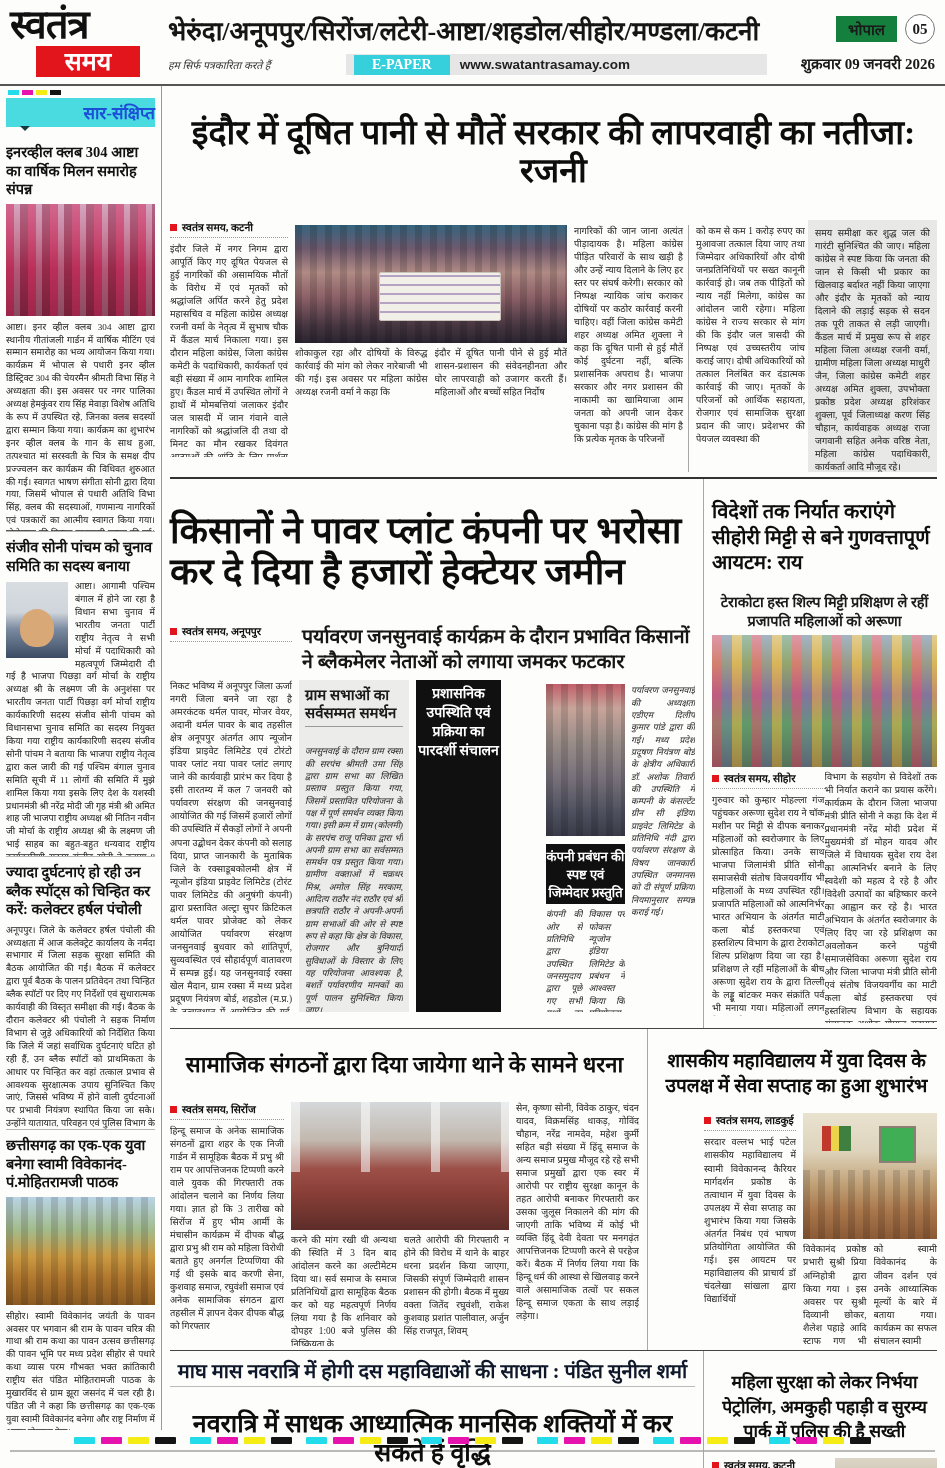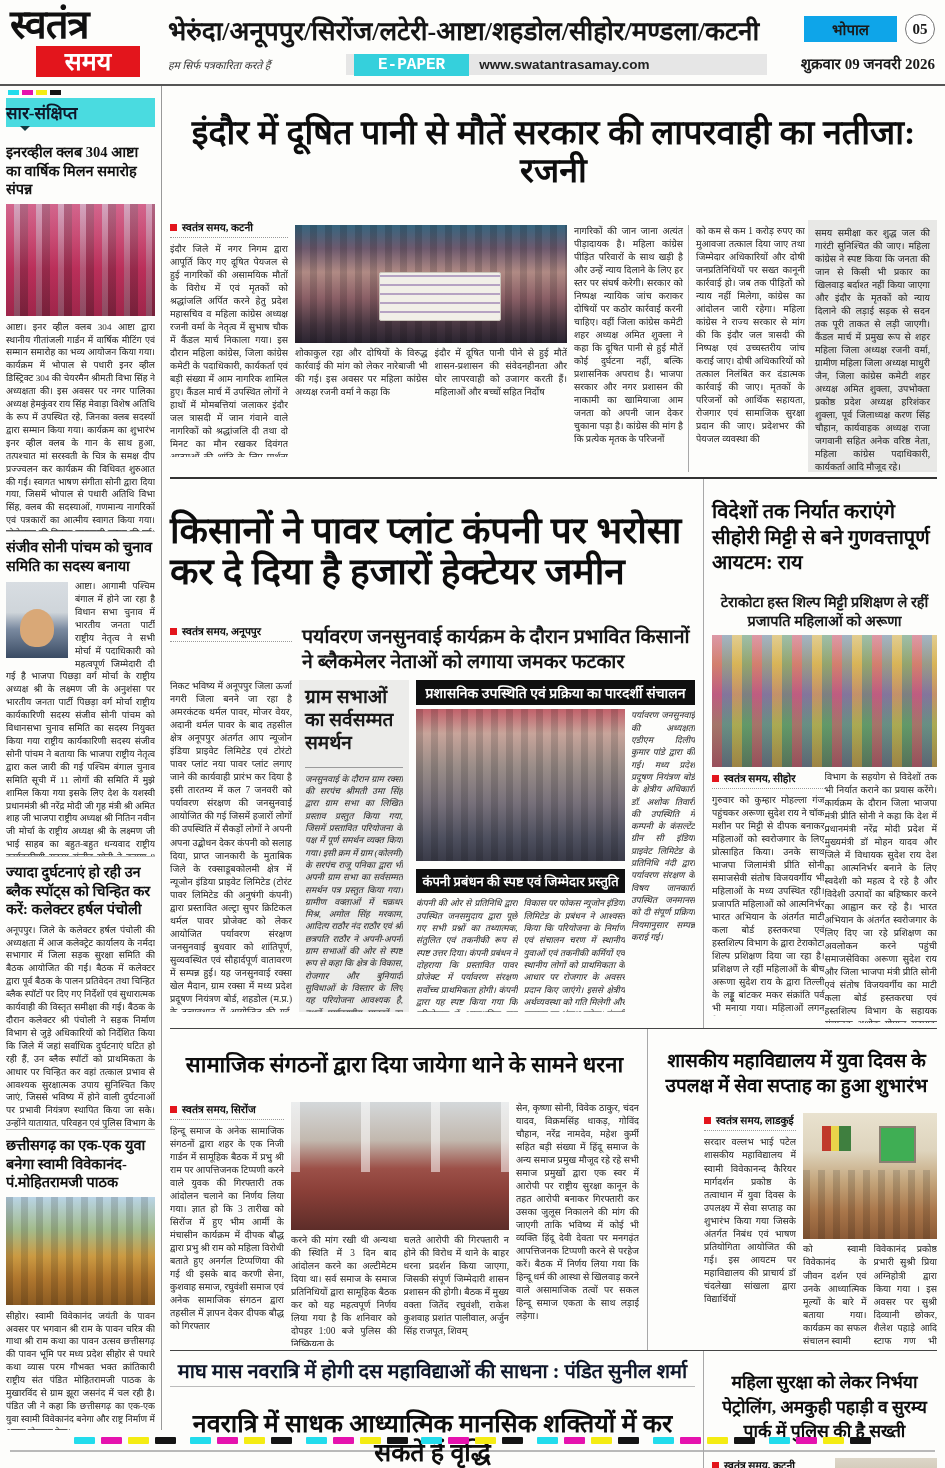"भोपाल" .edition-chip { background: #0ea5e9 -> #15803d; padding: 3px 28px -> 3px 12px }
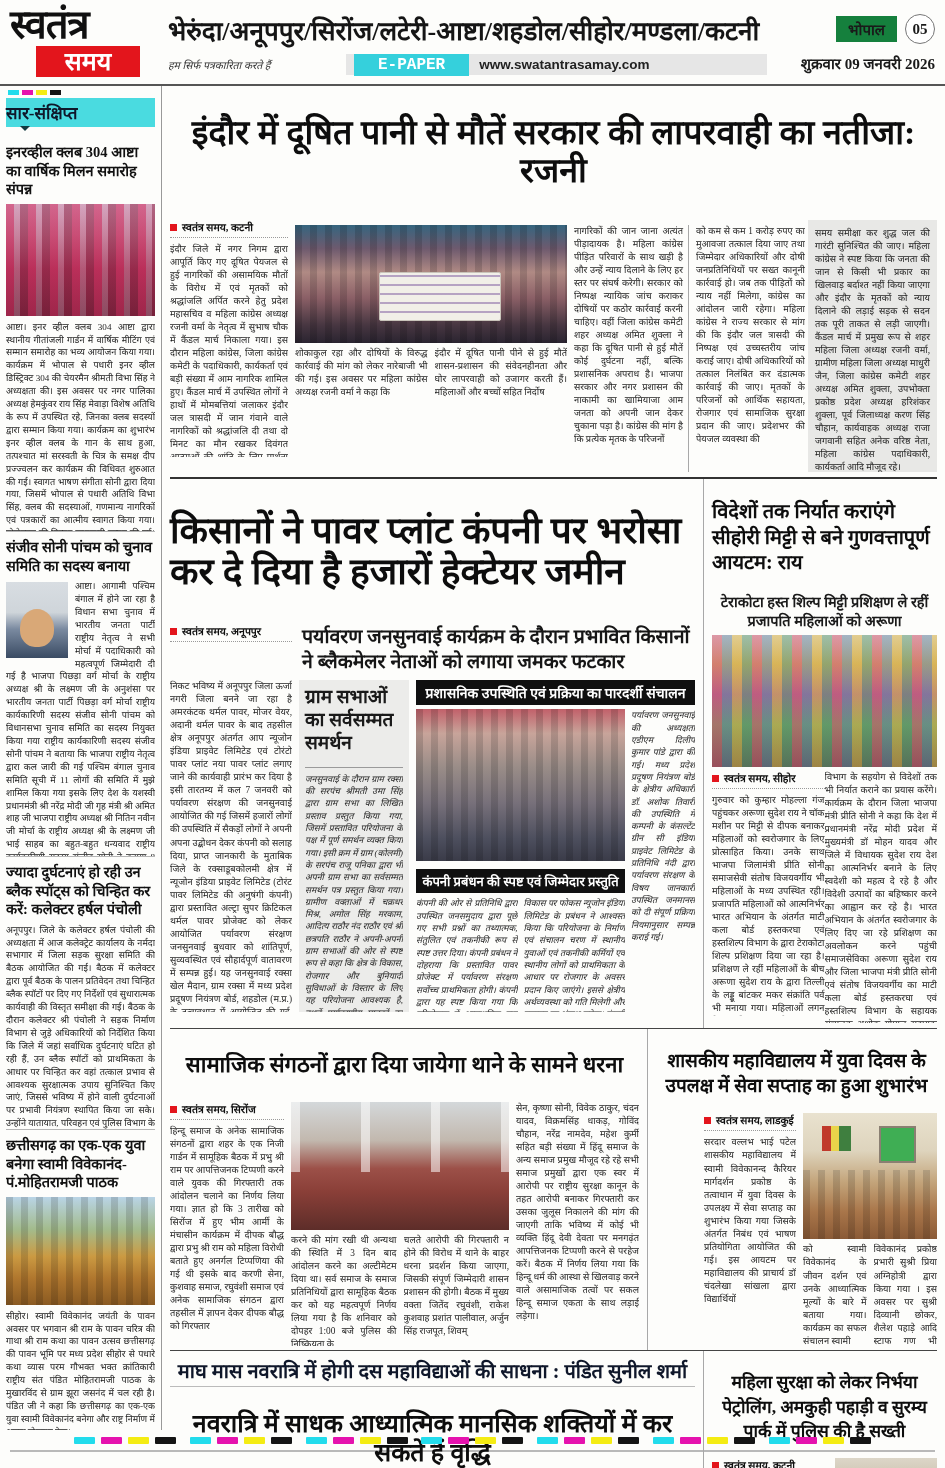"E-PAPER" .epaper { font-family: Liberation Mono, monospace -> Liberation Serif, serif; font-size: 16px -> 14px; padding: 2px 24px -> 2px 18px }
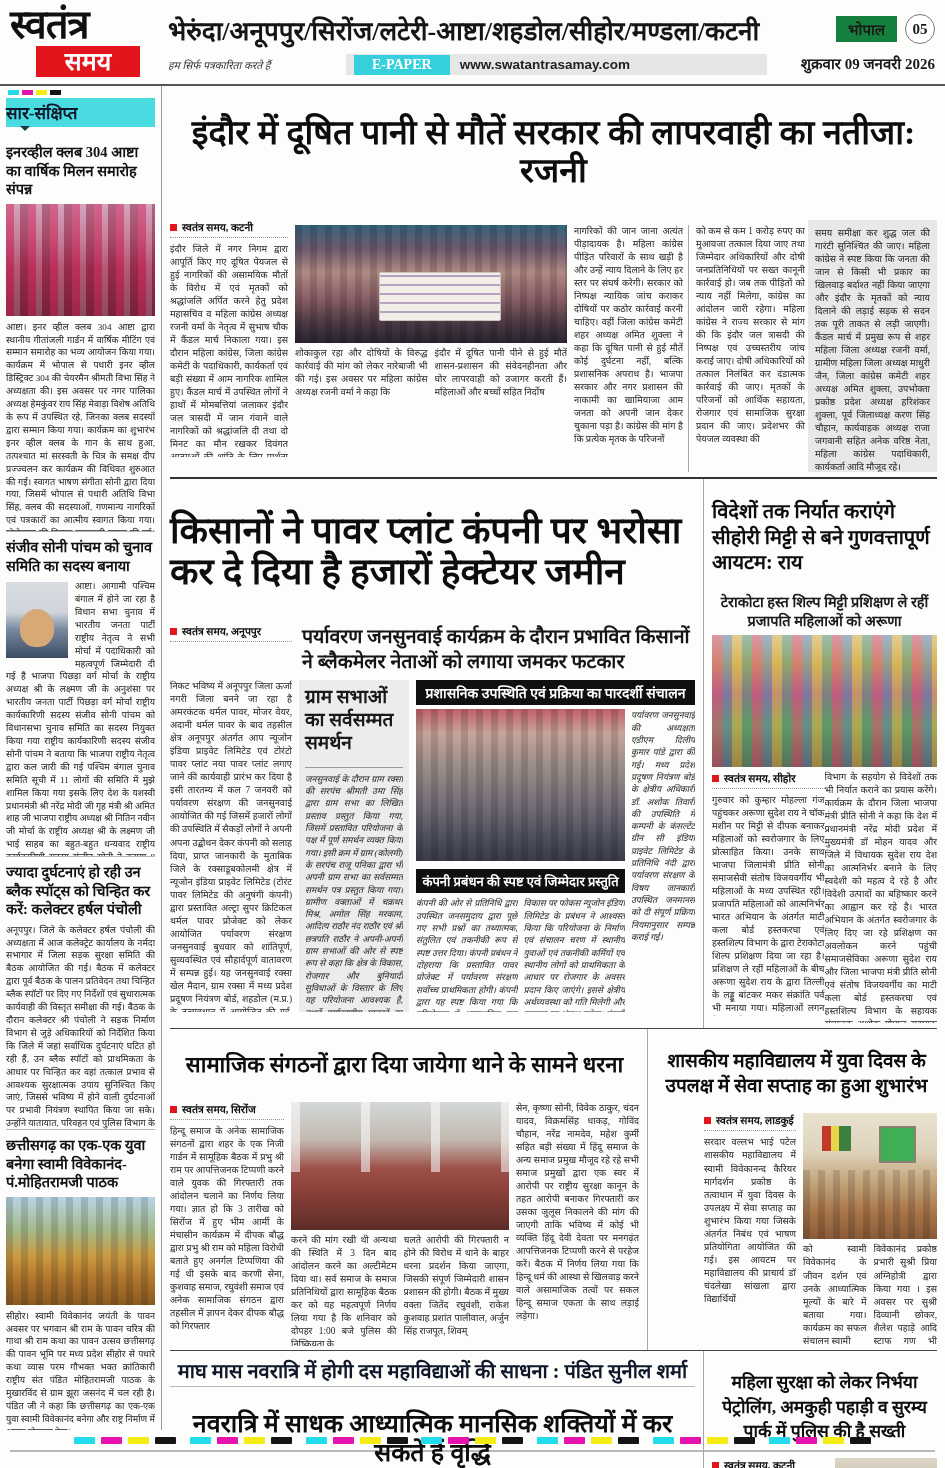"सार-संक्षिप्त" .sec-head { color: #0f172a -> #1d4ed8; text-align: left -> right }
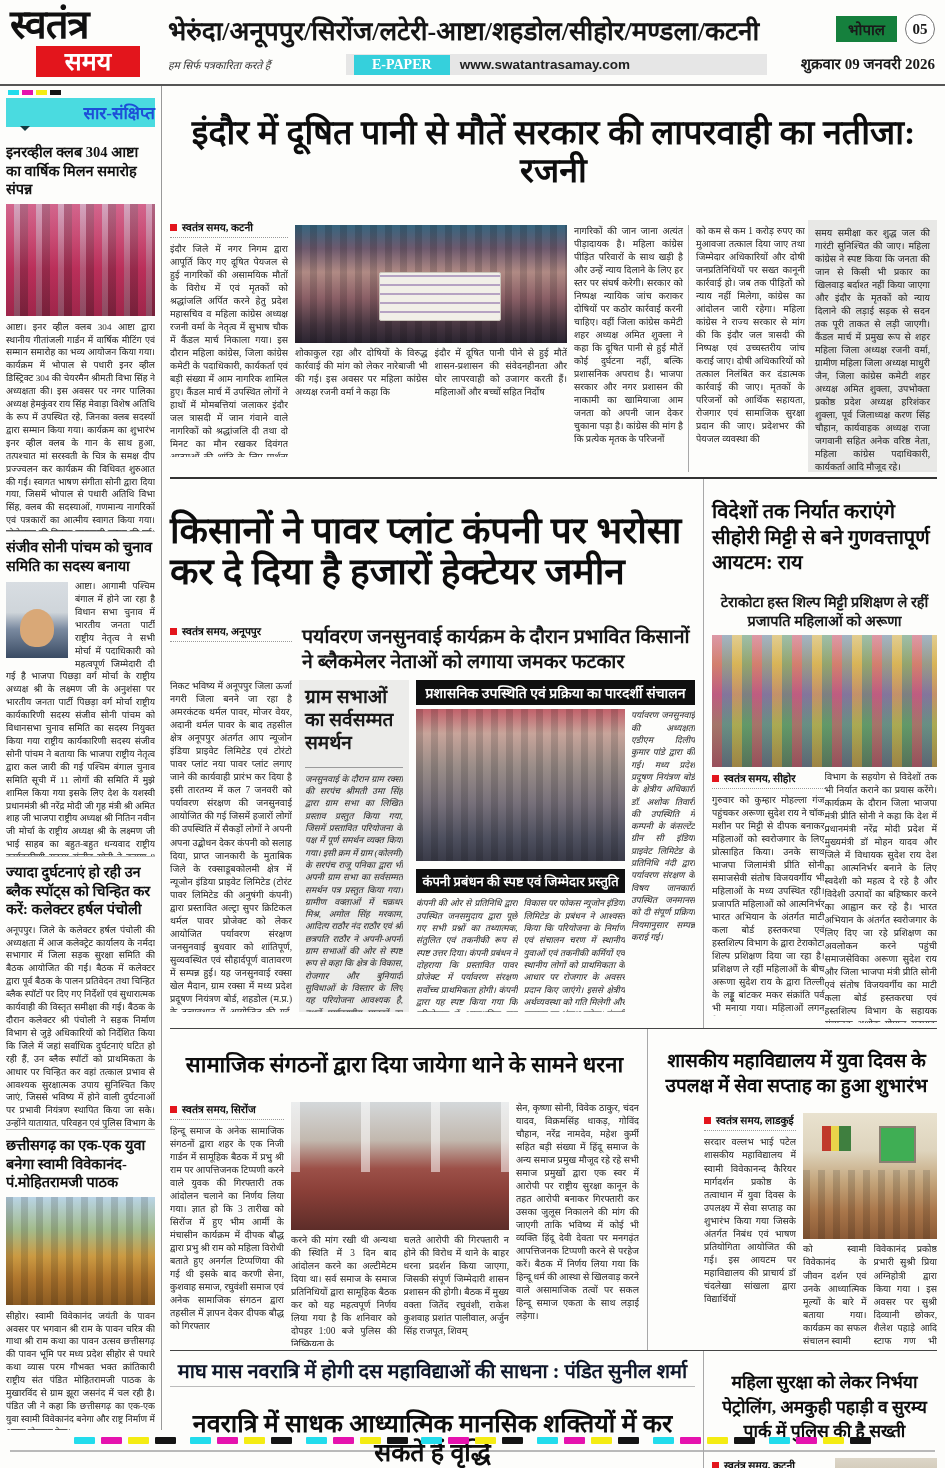"ग्राम सभाओं का सर्वसम्मत समर्थन" .bx-title { font-size: 19px -> 15px; margin-bottom: 5px -> 18px; padding-bottom: 12px -> 4px }
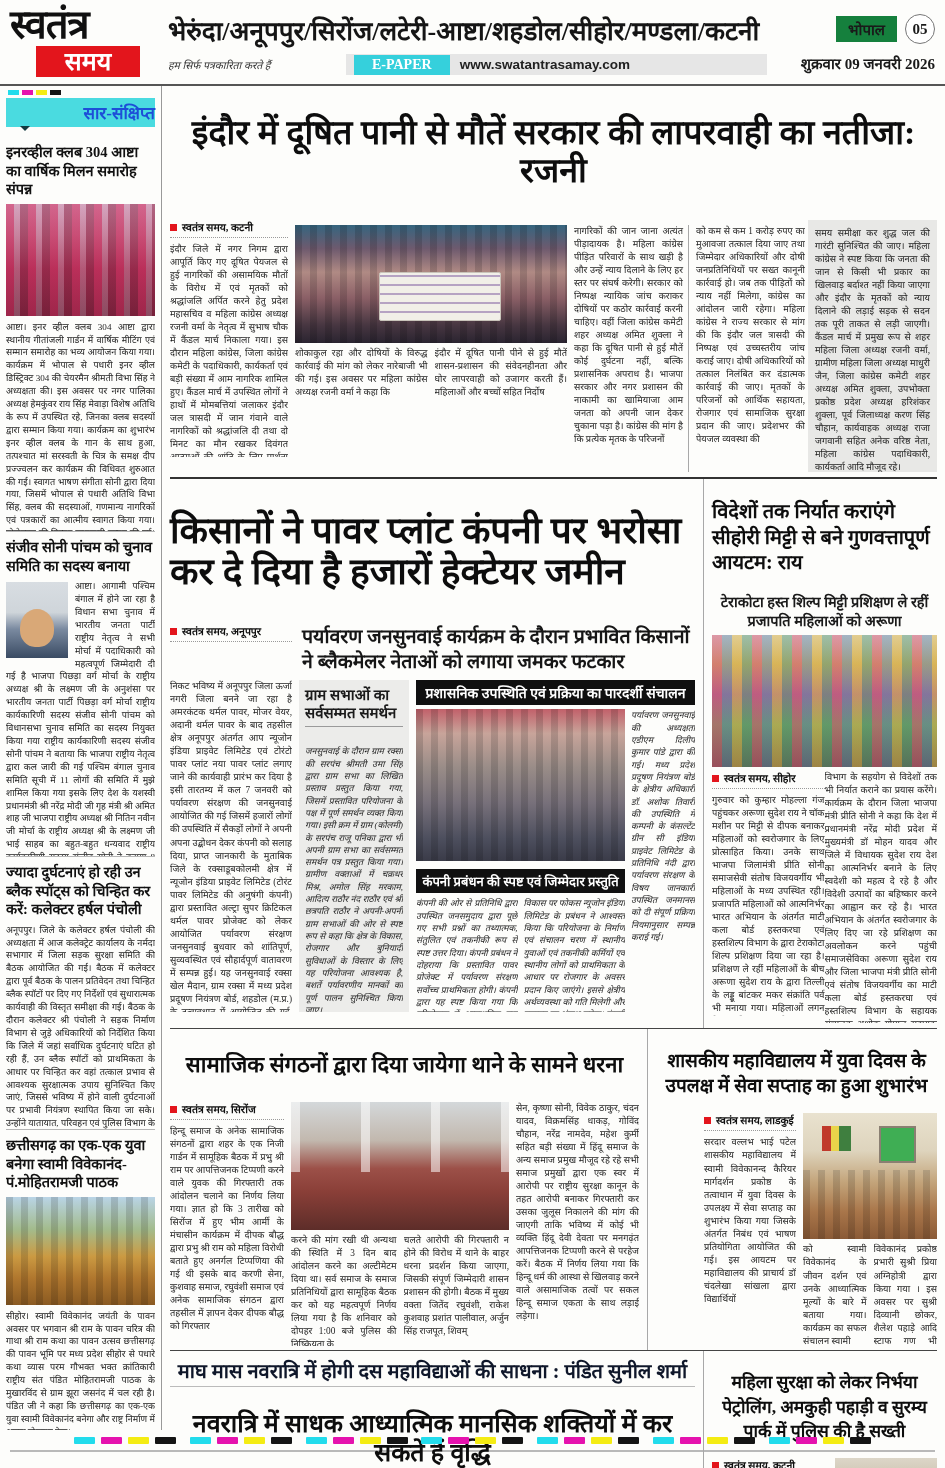"प्रशासनिक उपस्थिति एवं प्रक्रिया का" .b-right { flex-direction: column -> none; gap: none -> 45px }
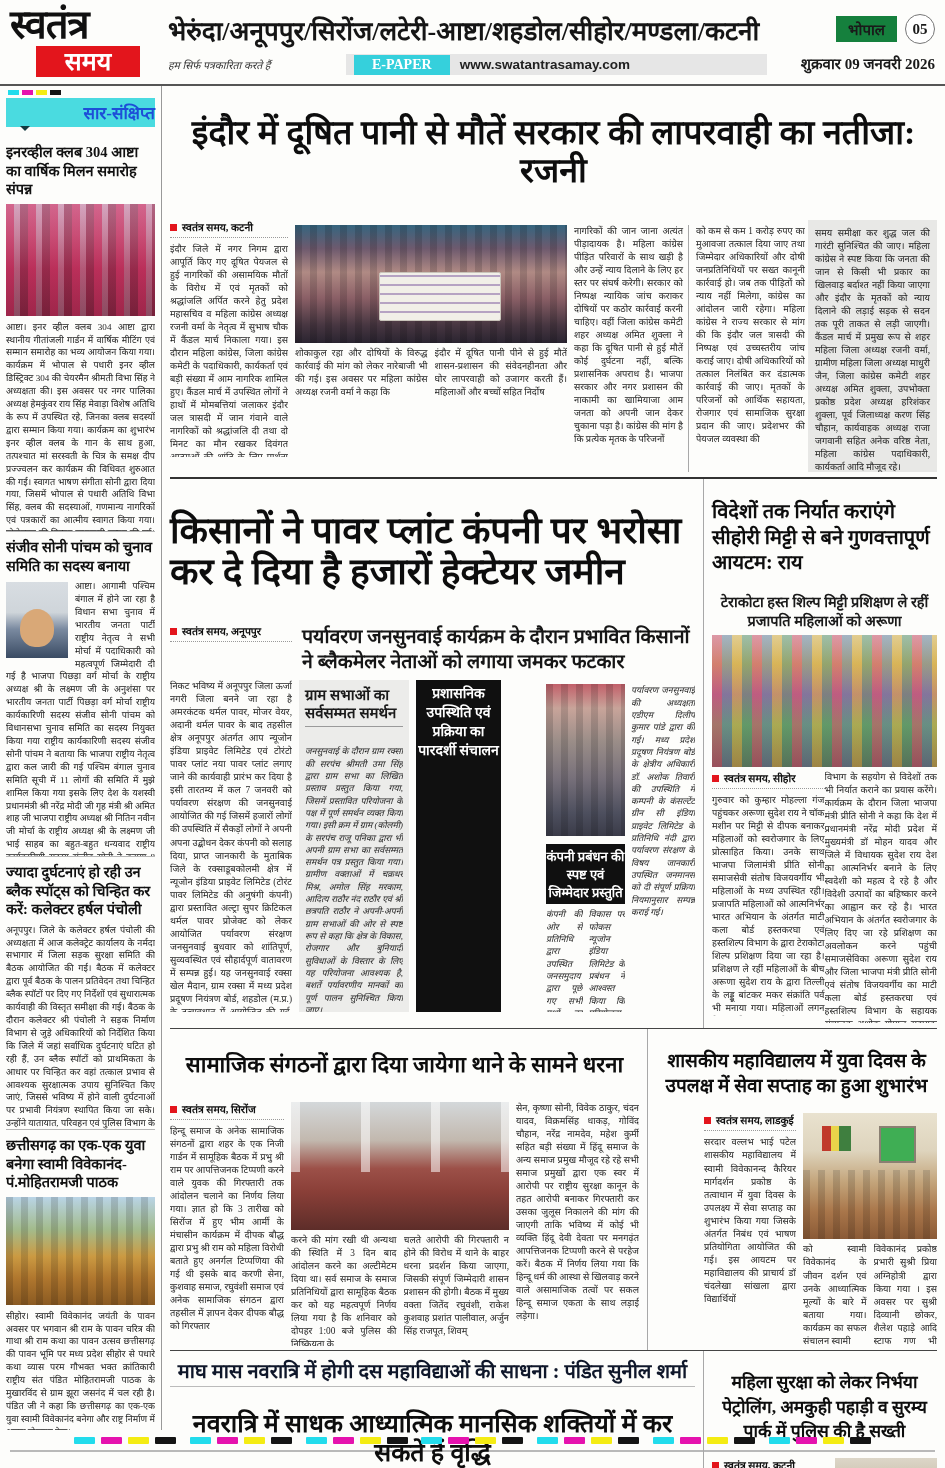"को स्वामी विवेकानंद के जीवन" div.e-cap { order: before "विवेकानंद प्रकोष्ठ प्रभारी सुश्री प्रिया" -> after "विवेकानंद प्रकोष्ठ प्रभारी सुश्री प्रिया" }
